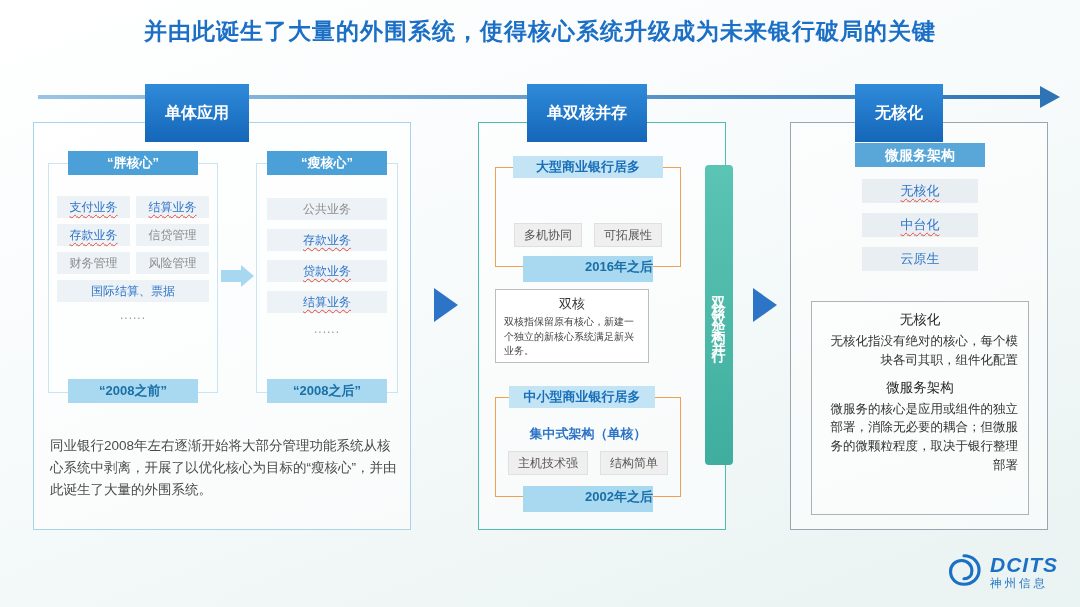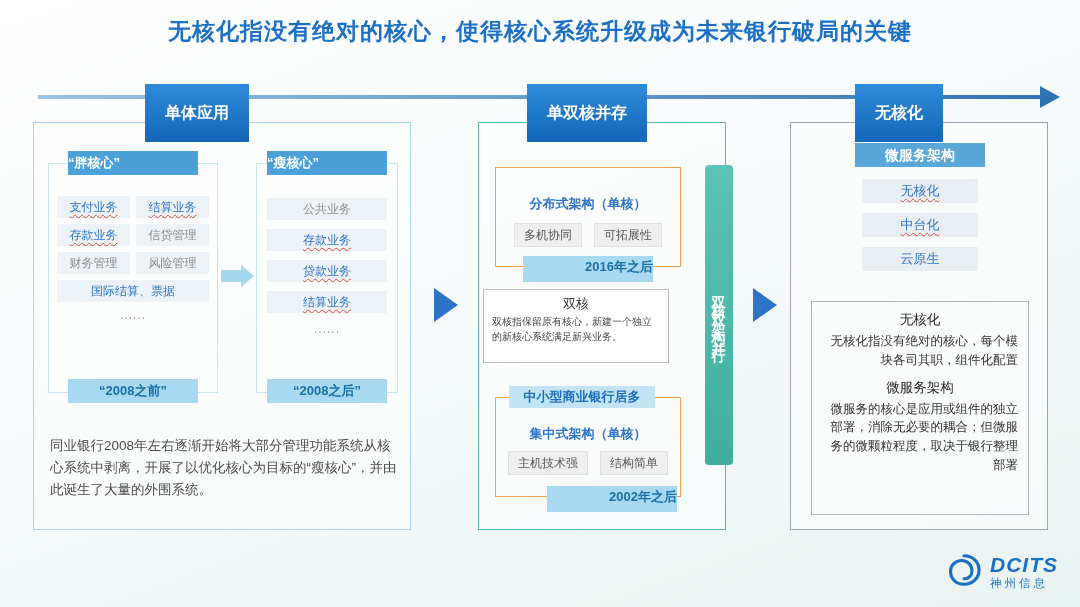"无核化指没有绝对的核心，使得核心系统升级成为未来银行破局的关键" div.title { text: 无核化指没有绝对的核心 -> 并由此诞生了大量的外围系统 }
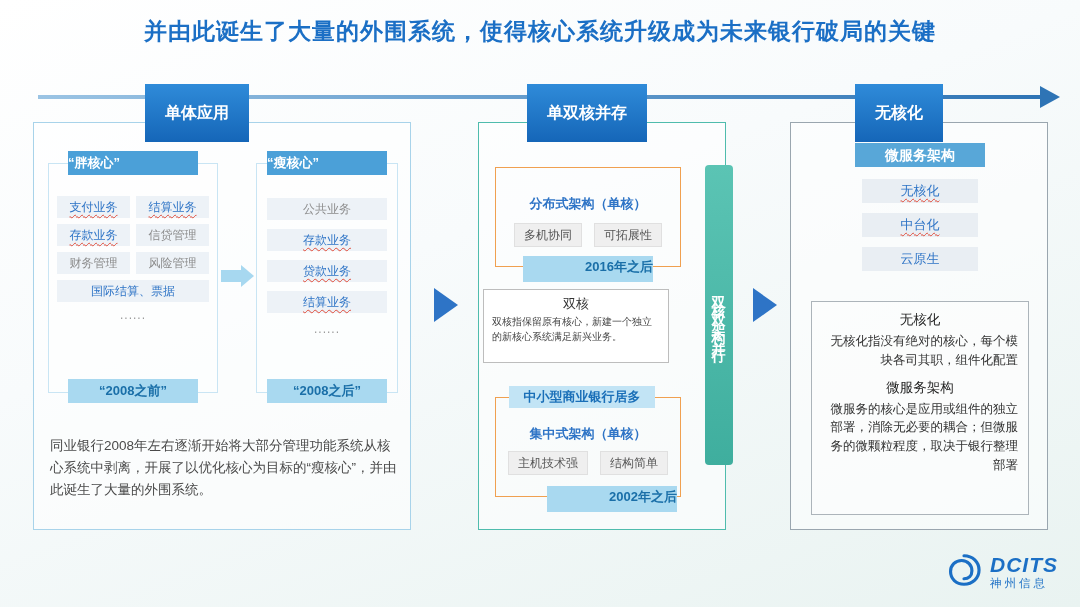"“胖核心”" .core-header { text-align: left -> center }
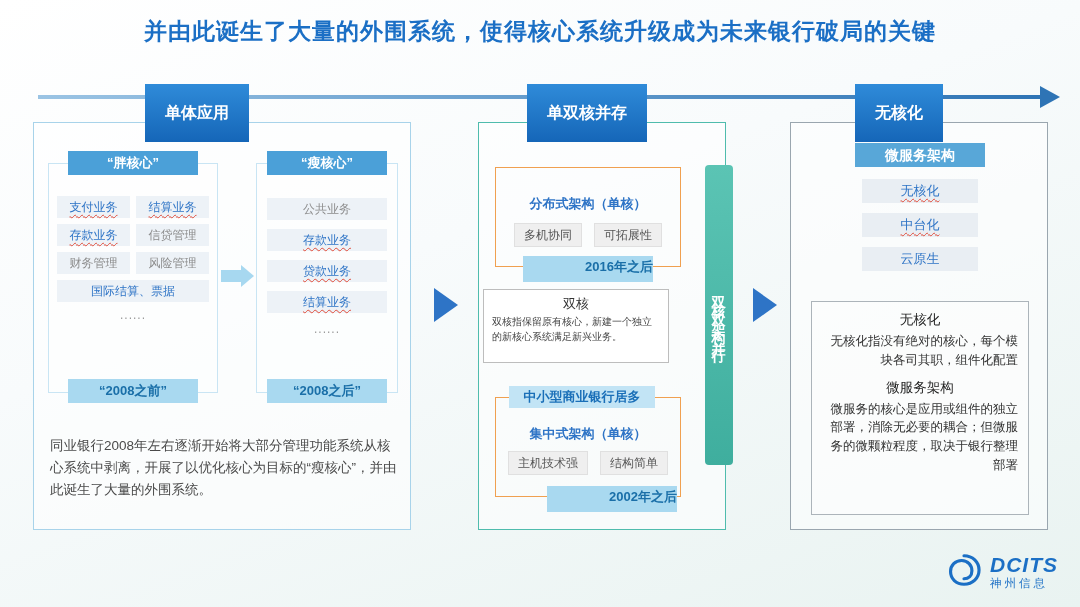"大型商业银行居多" div.sub-header { html: none -> <div>大型商业银行居多</div> }
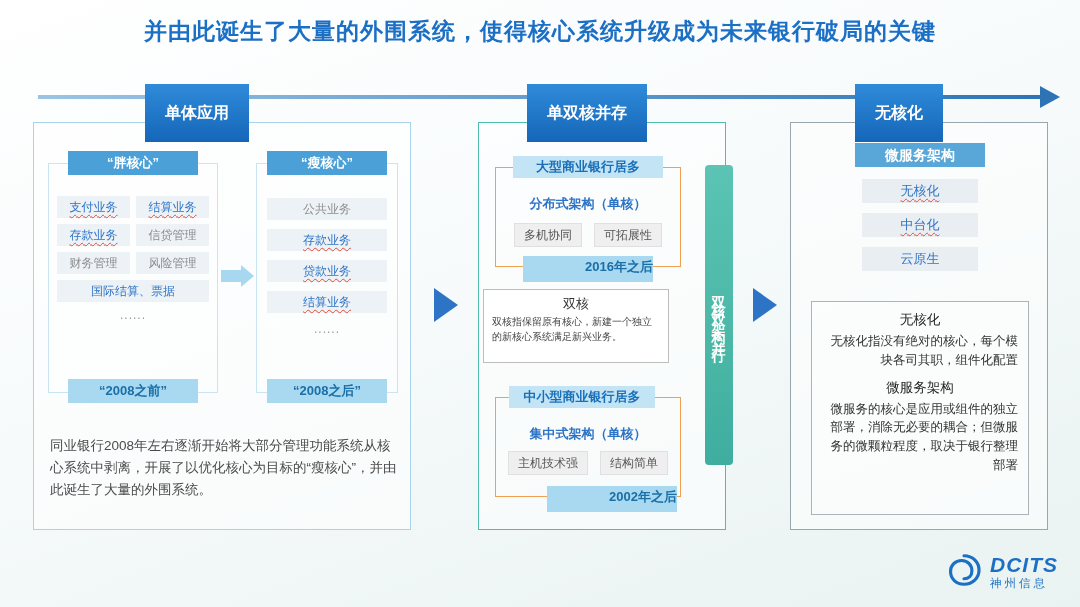"分布式架构（单核）" div.arch-label { html: <div>分布式架构（单核）</div> -> none }
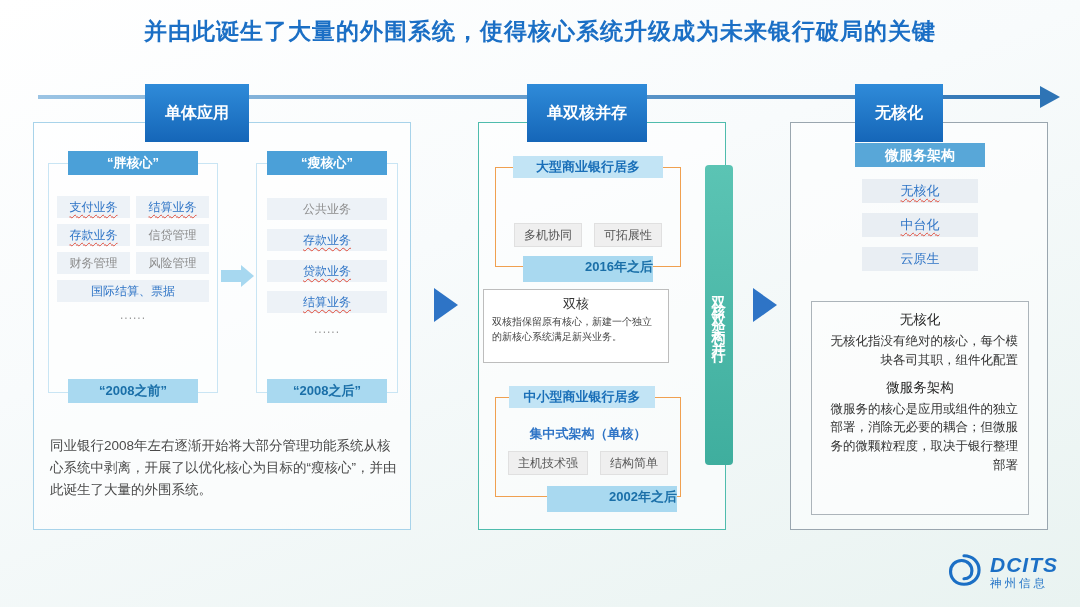"双核" .dual-box { left: 4px -> 16px; width: 186px -> 154px }
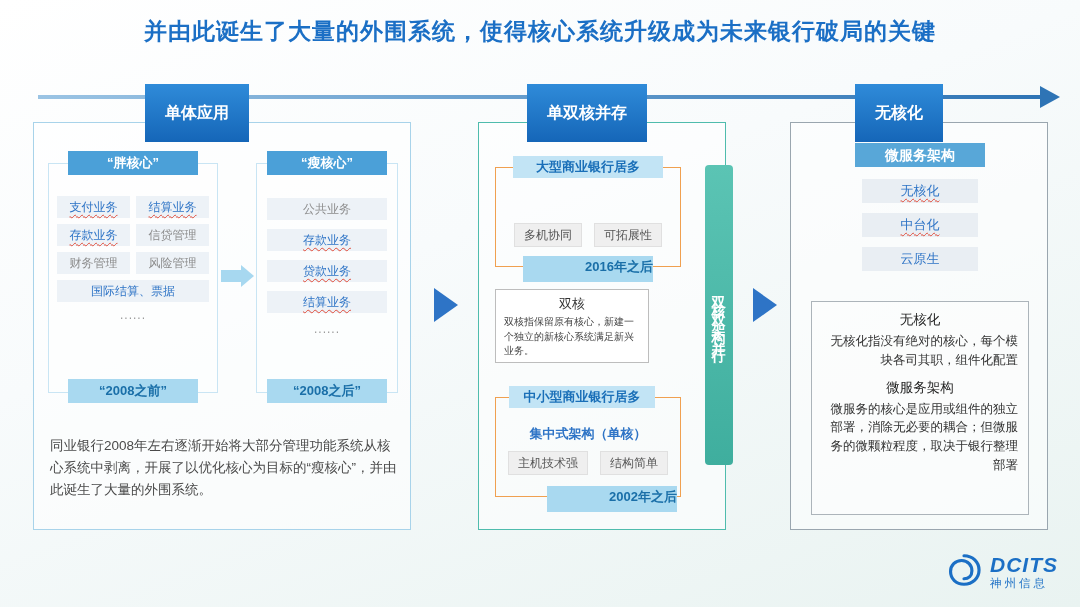"2002年之后" .small-period { margin-left: 24px -> none }
